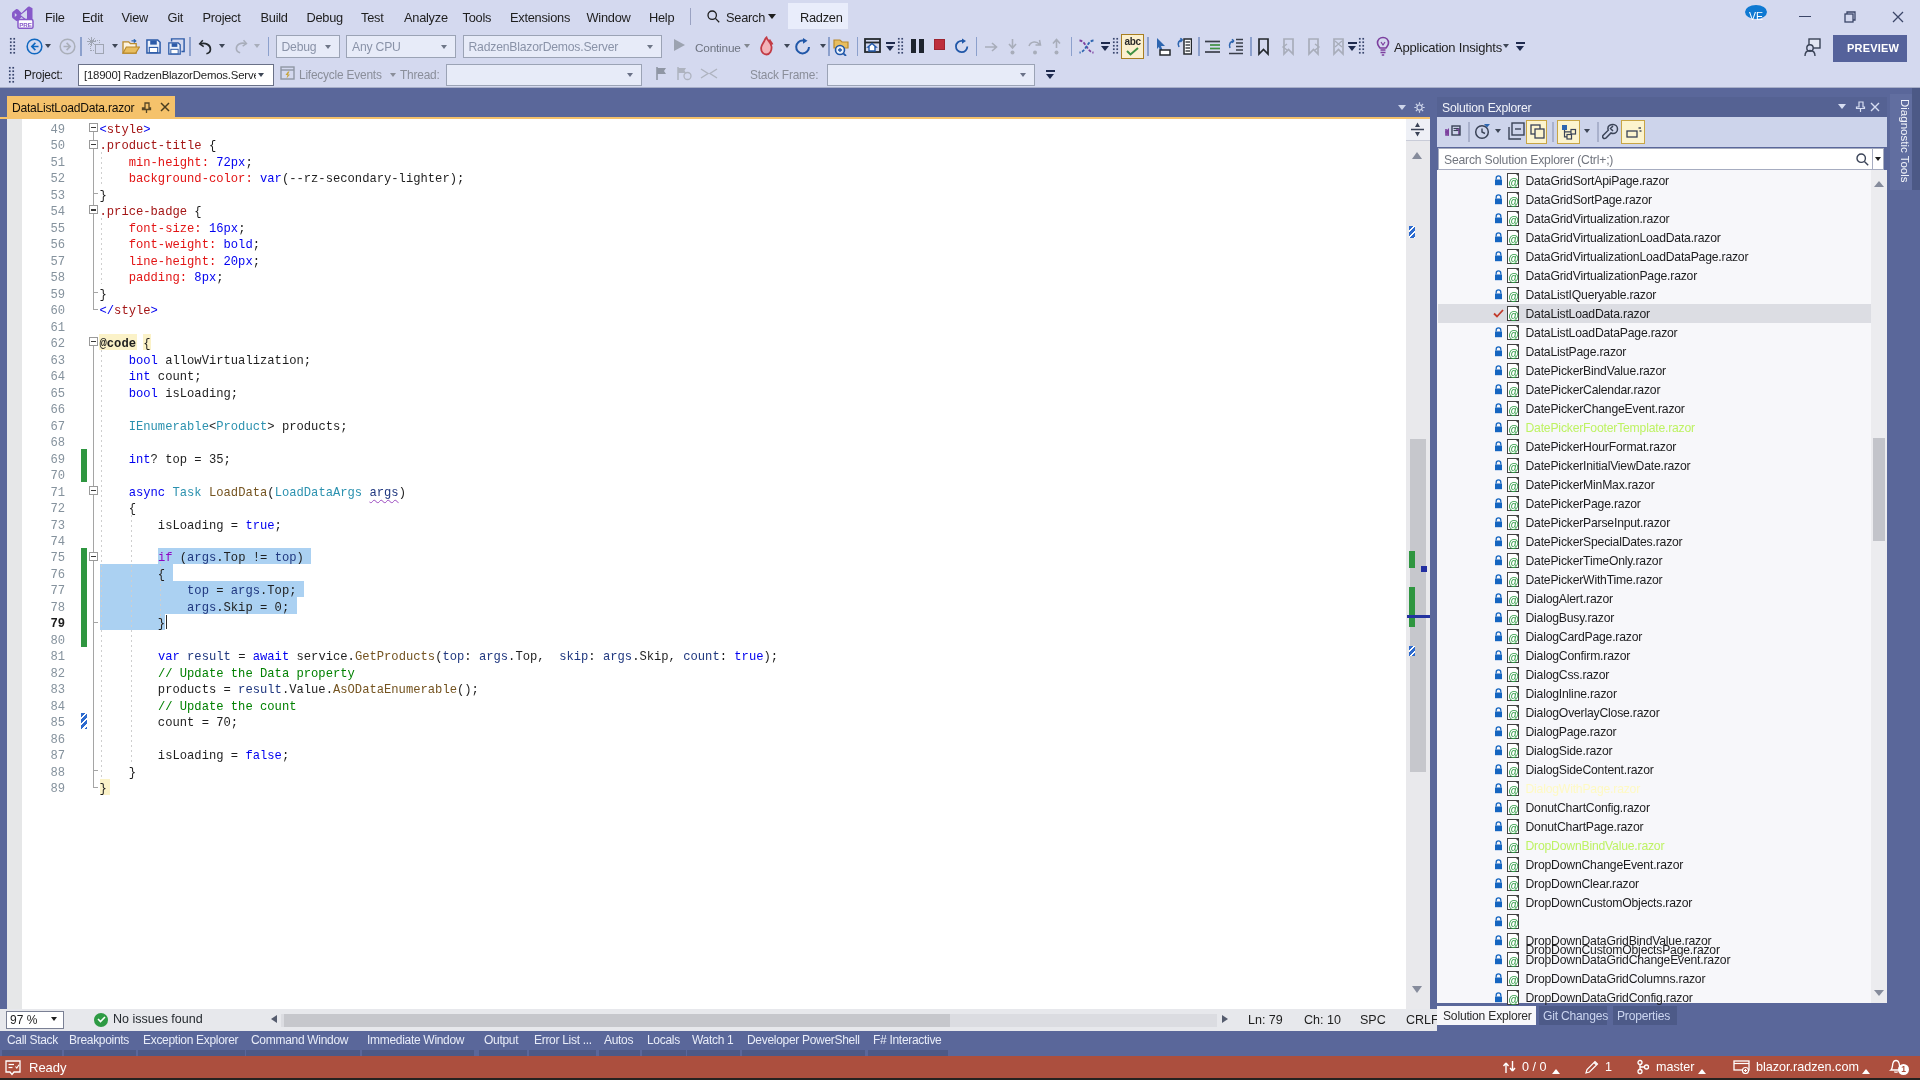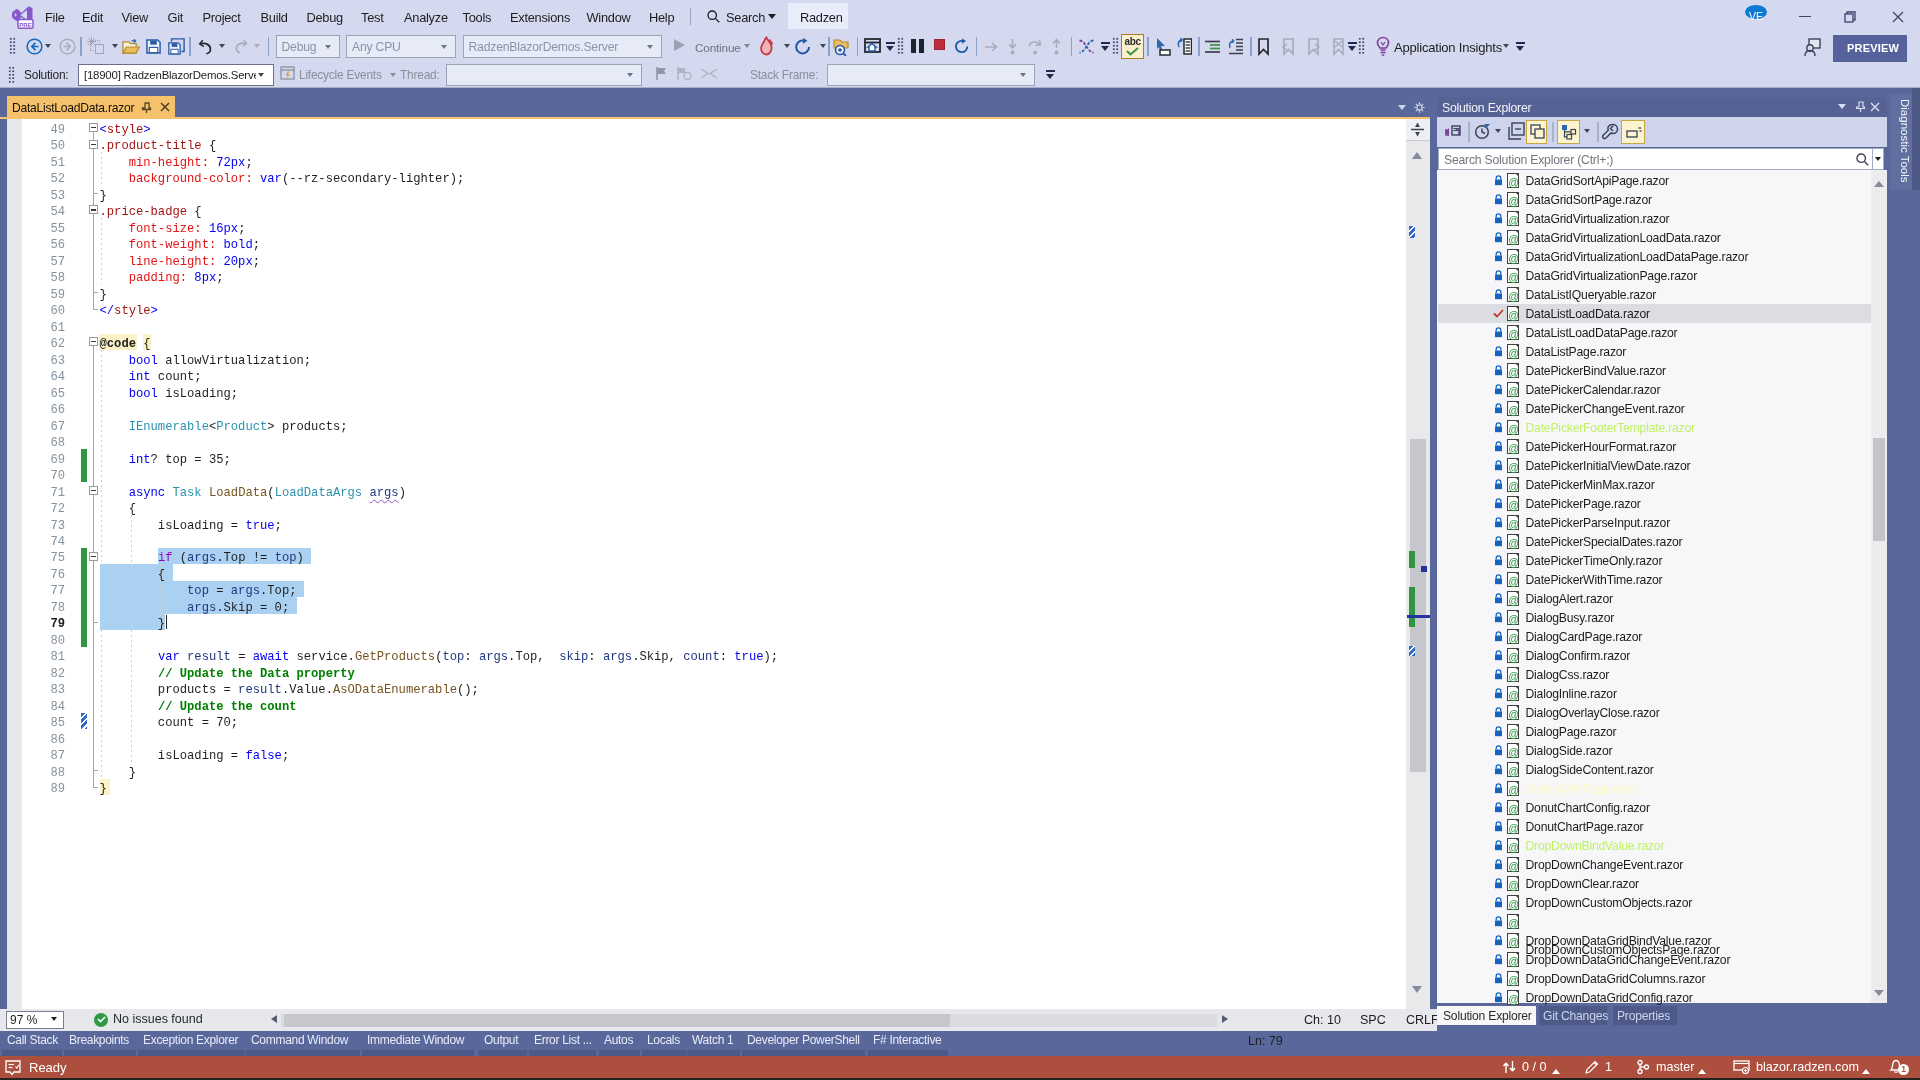"Solution:" div.abs { text: Solution -> Project }
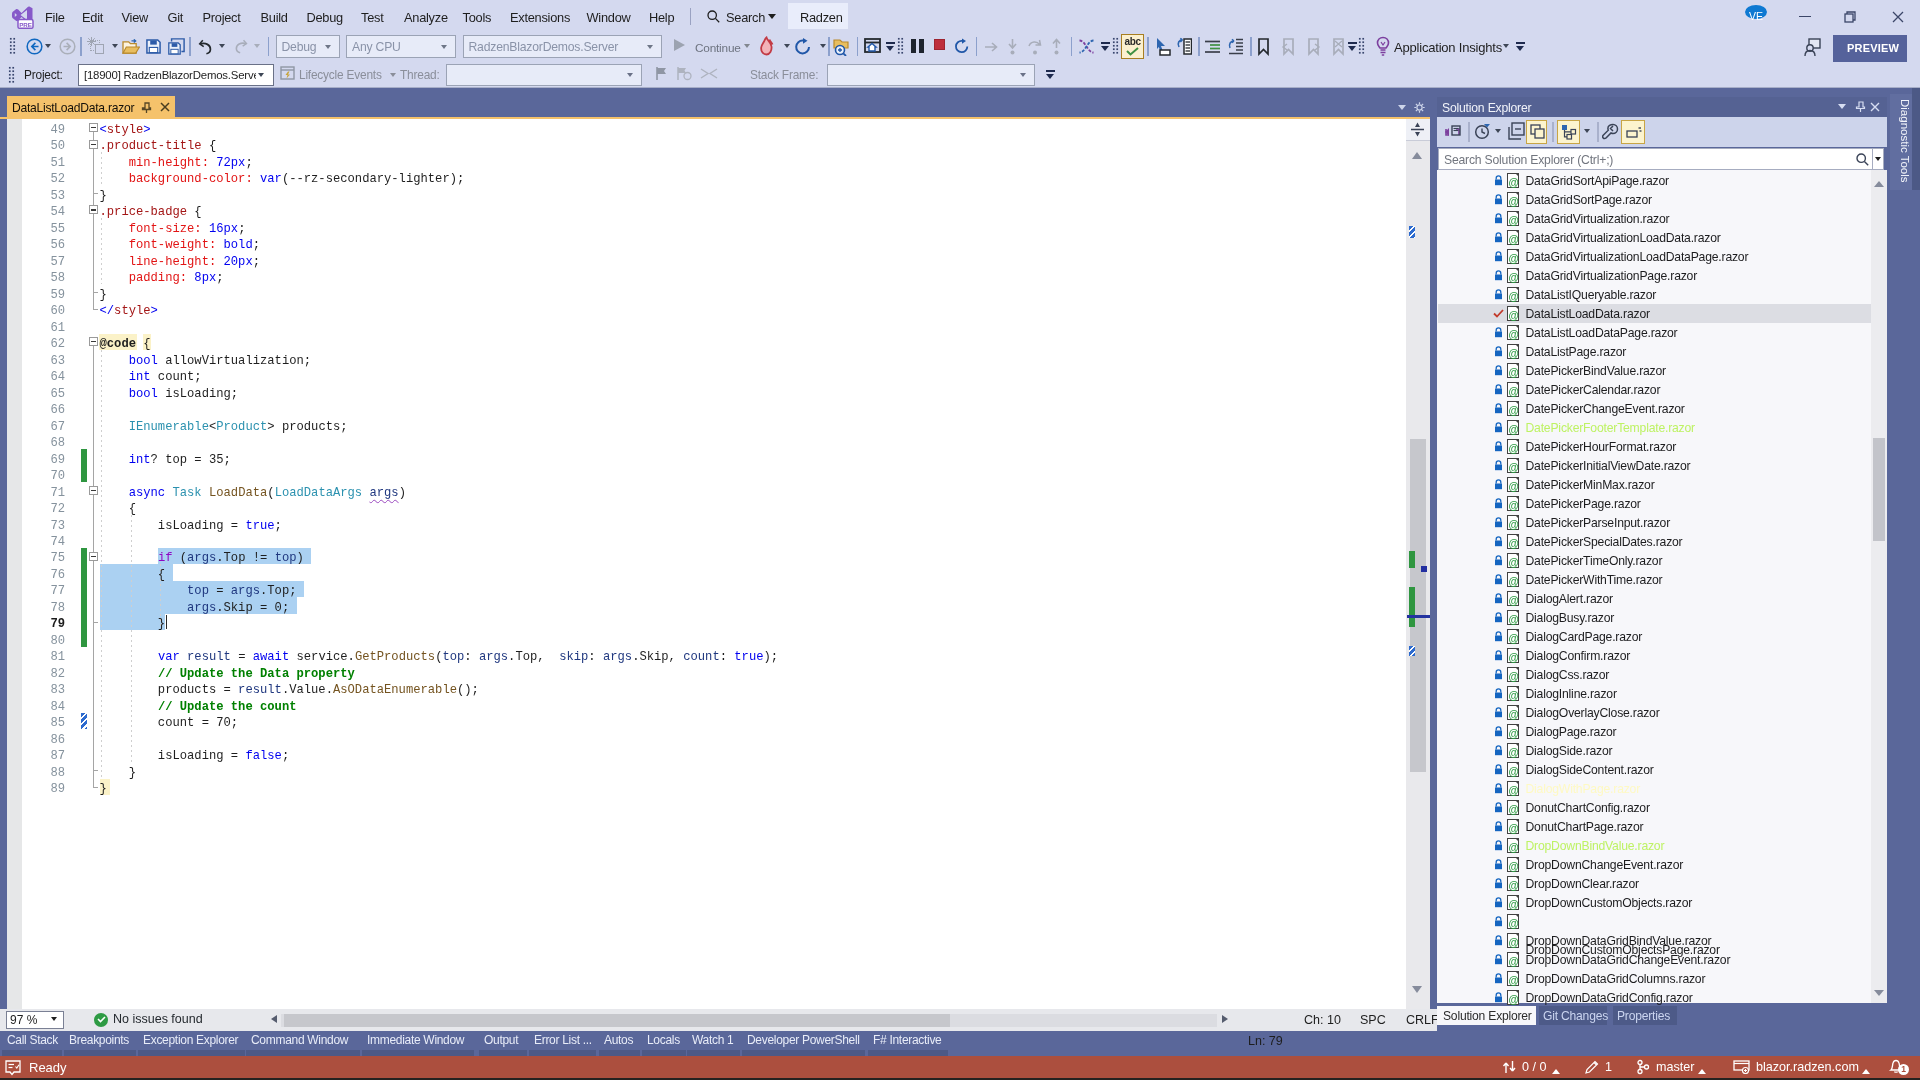"// Update the Data property" .c { font-weight: bold -> none }
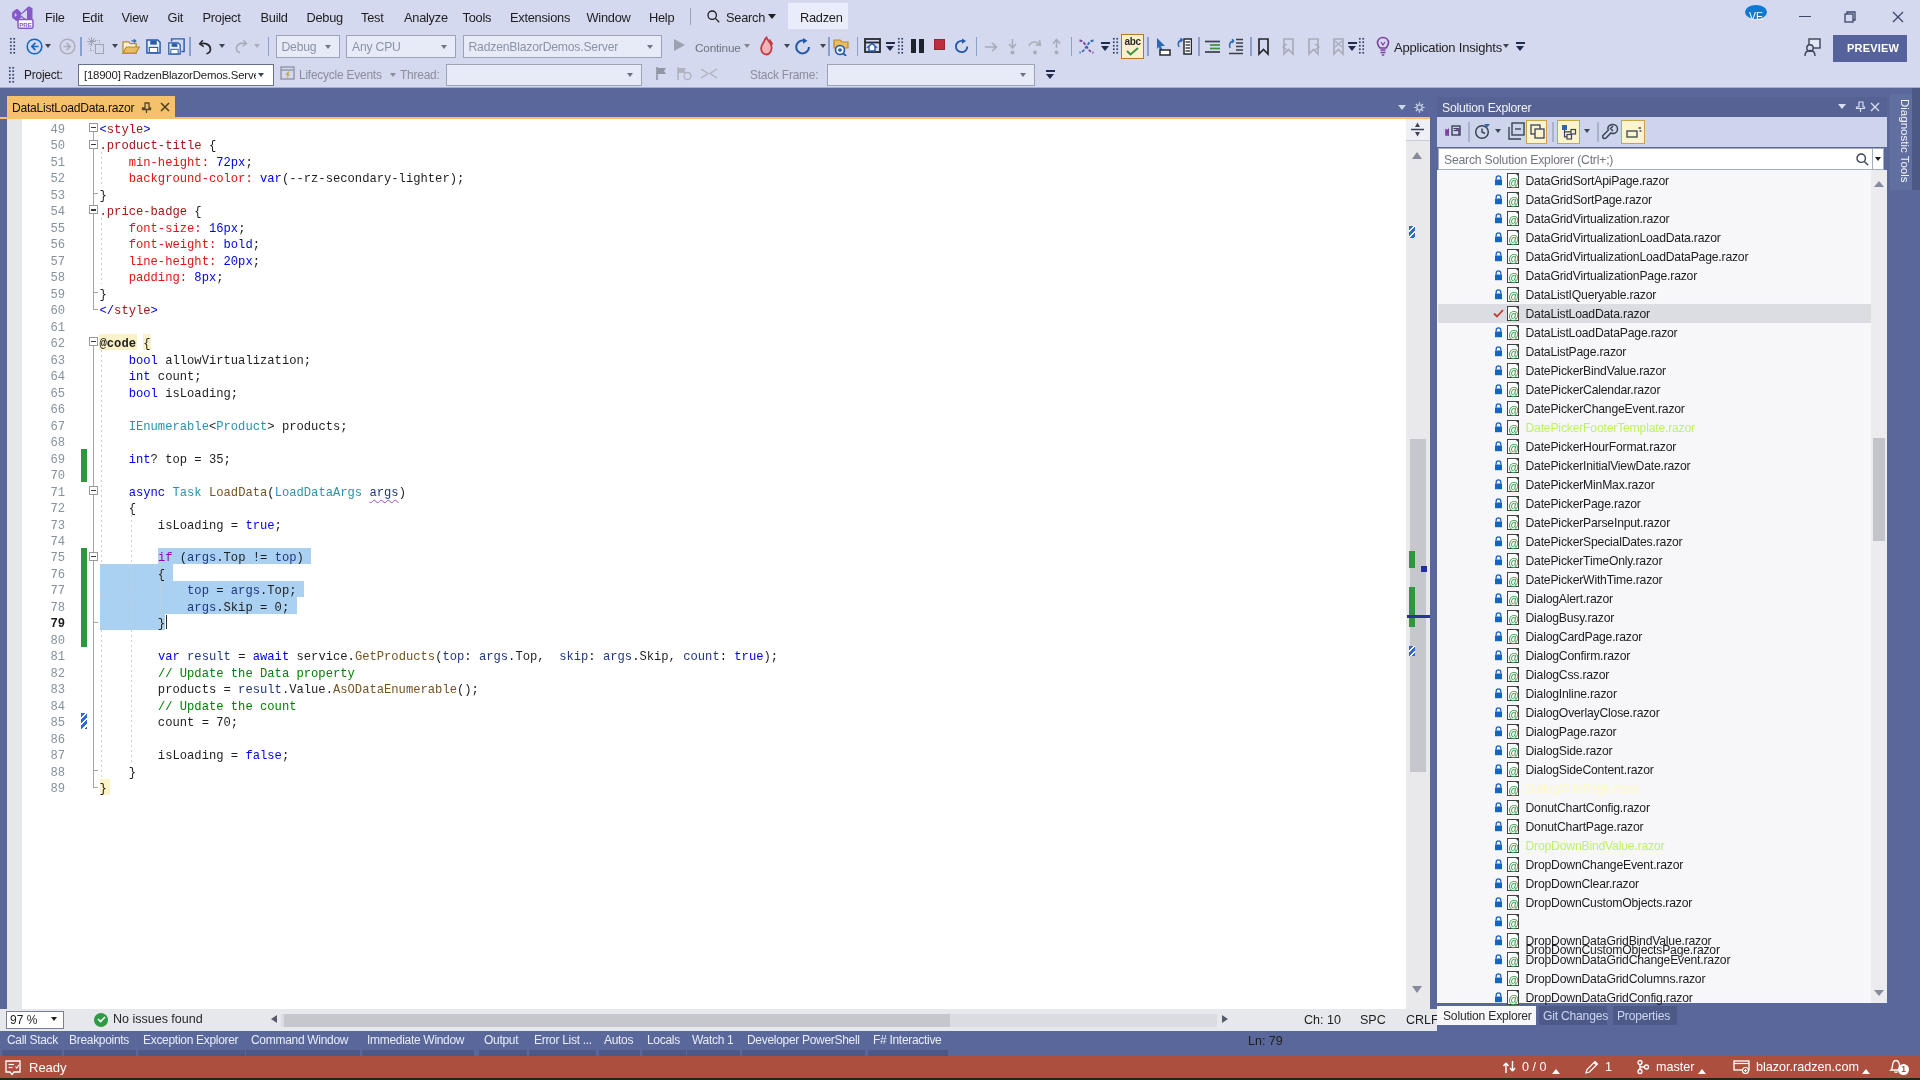"Ln: 79" div.abs { margin-top: 21px -> none }
